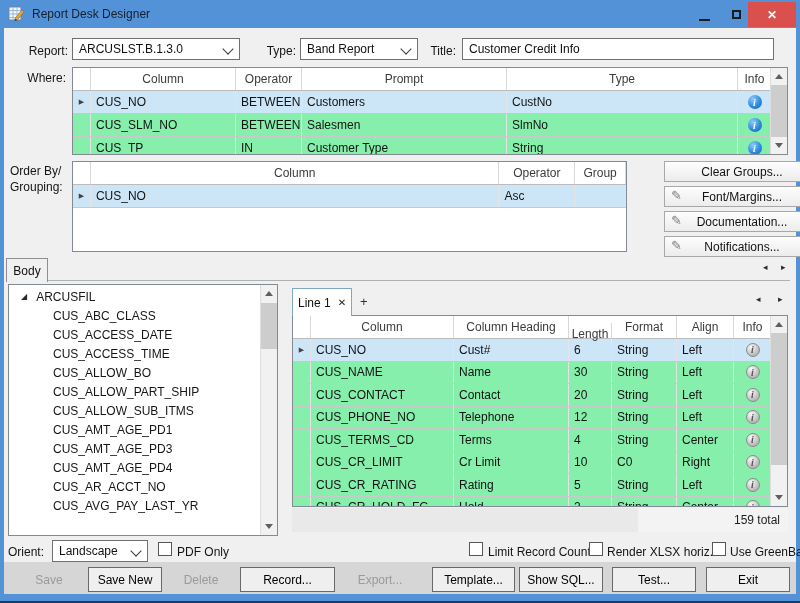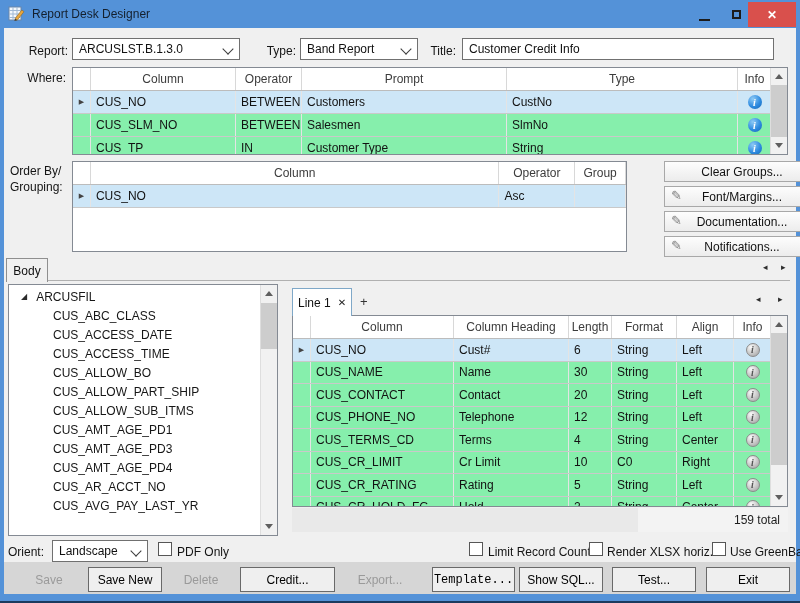"Length" div.g-hcell { margin-top: none -> 7px }
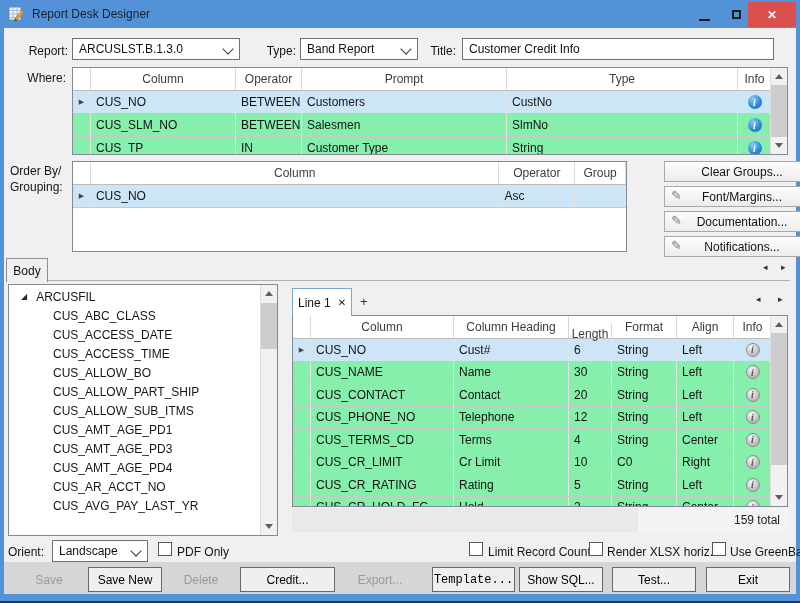"Credit..." div.wbtn { text: Credit -> Record }
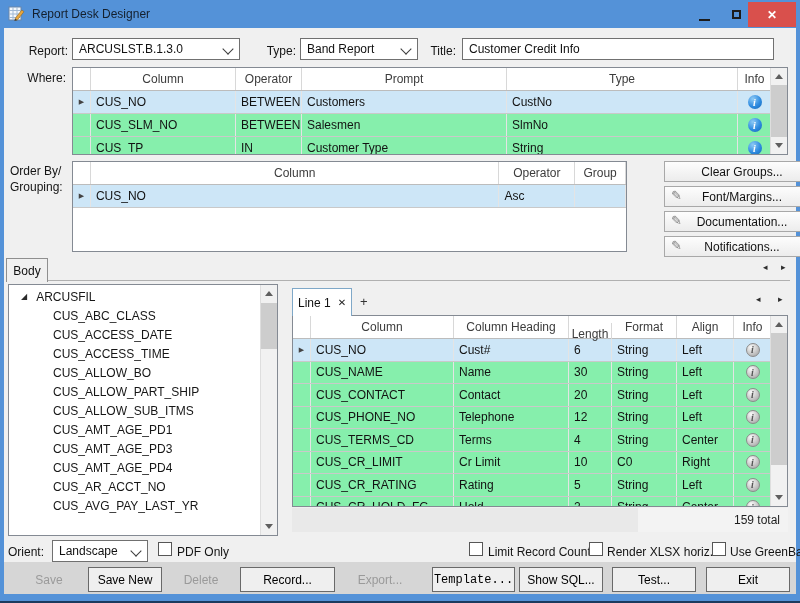"Template..." div.wbtn { font-family: Liberation Mono, monospace -> none }
